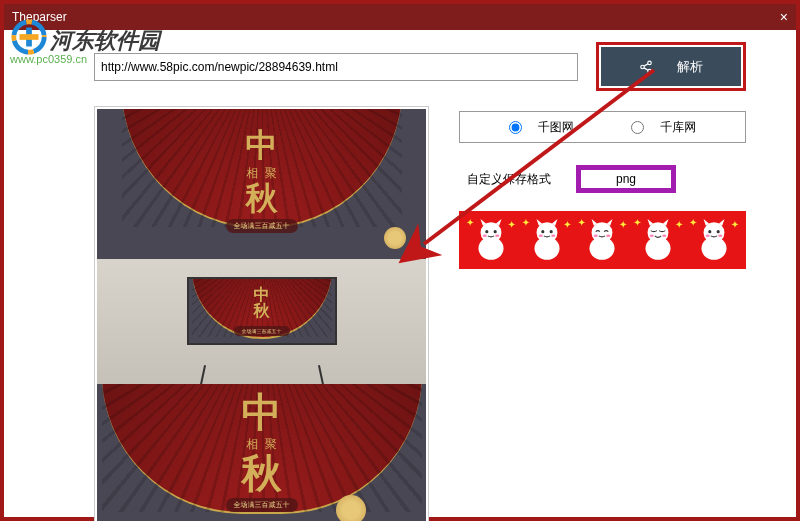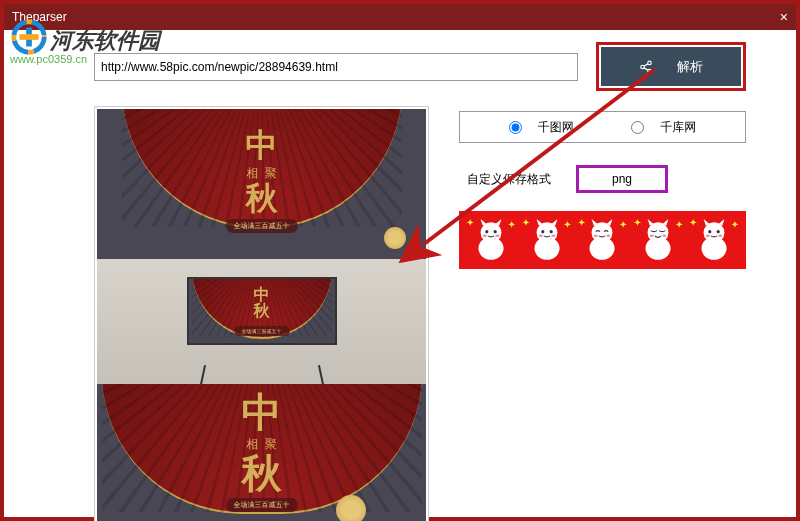"png" .fmtbox { border: 3px solid #a21caf -> 5px solid #a21caf; width: 92px -> 100px }
